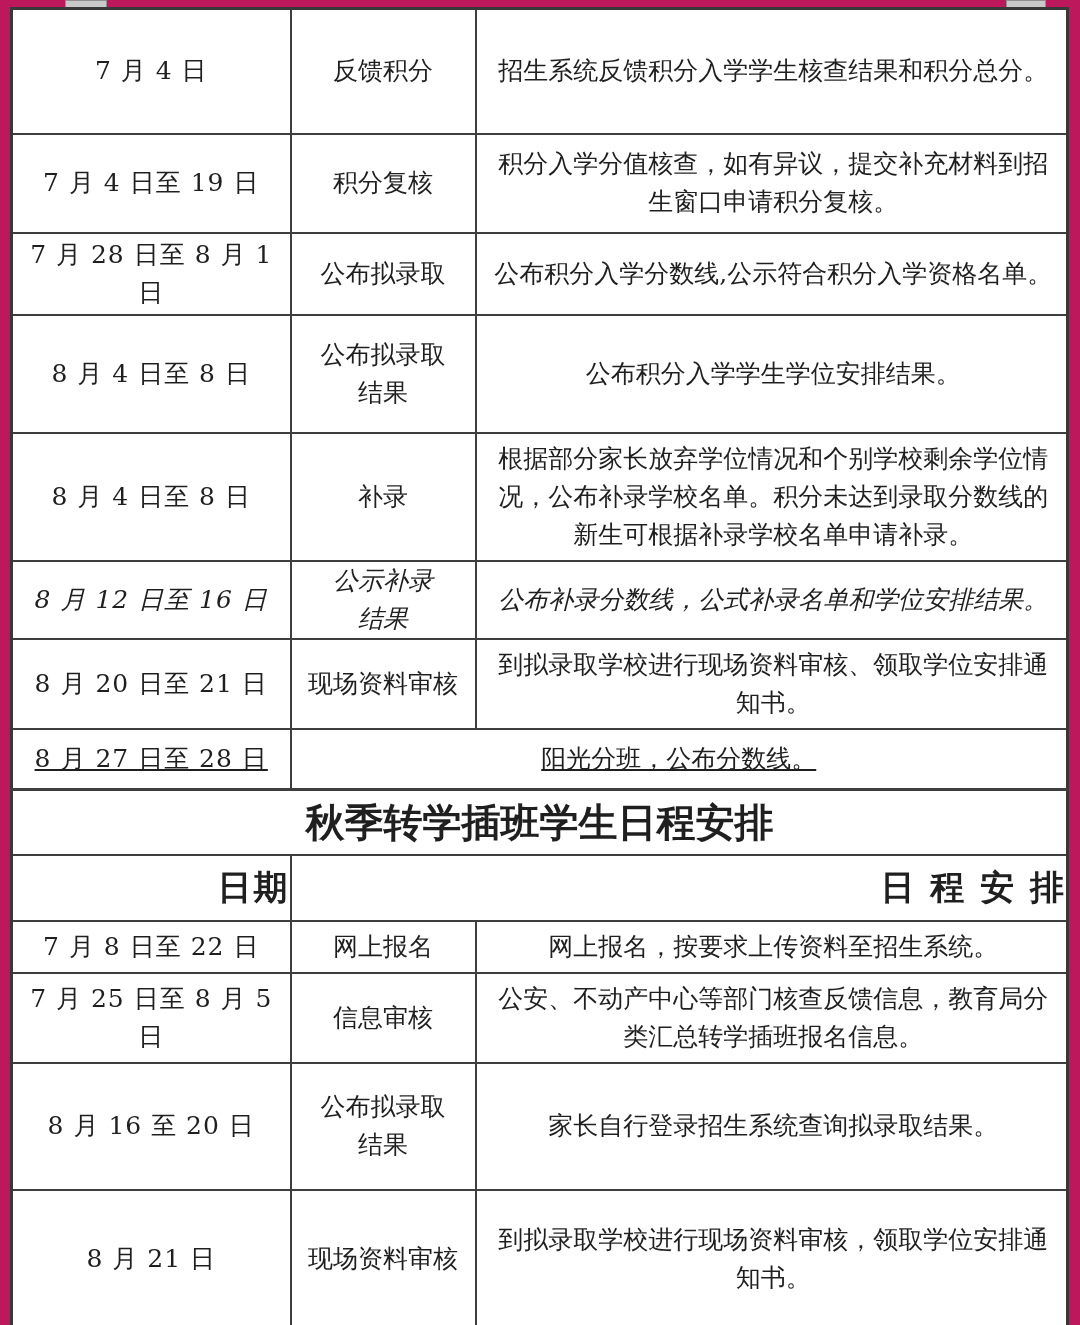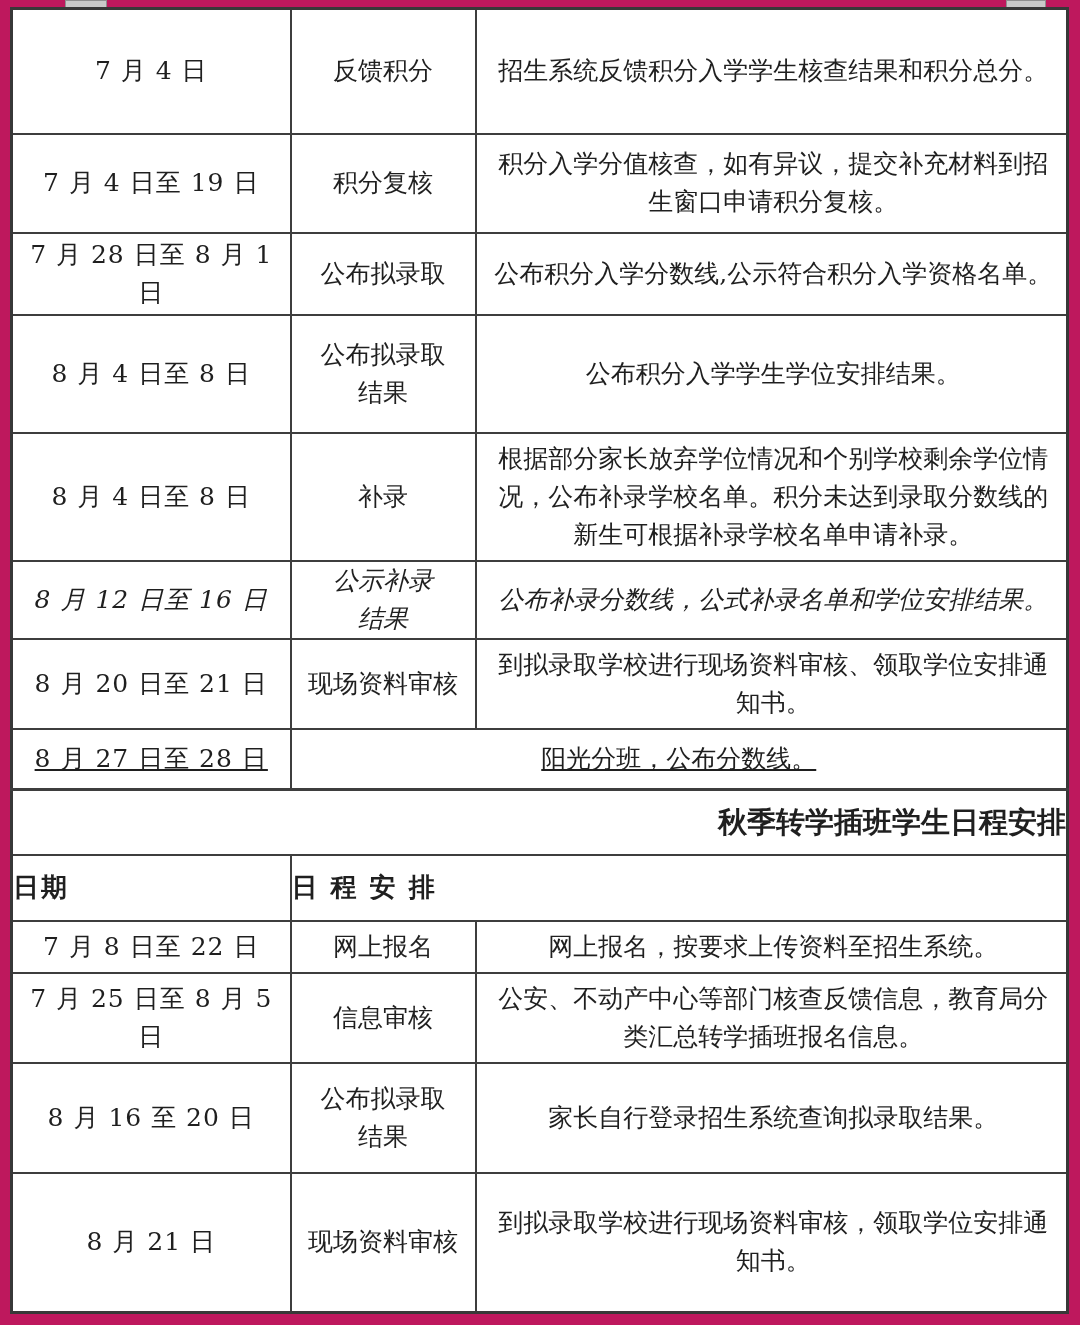"秋季转学插班学生日程安排" tr.section-title-row td { font-size: 29px -> 39px; text-align: right -> center }
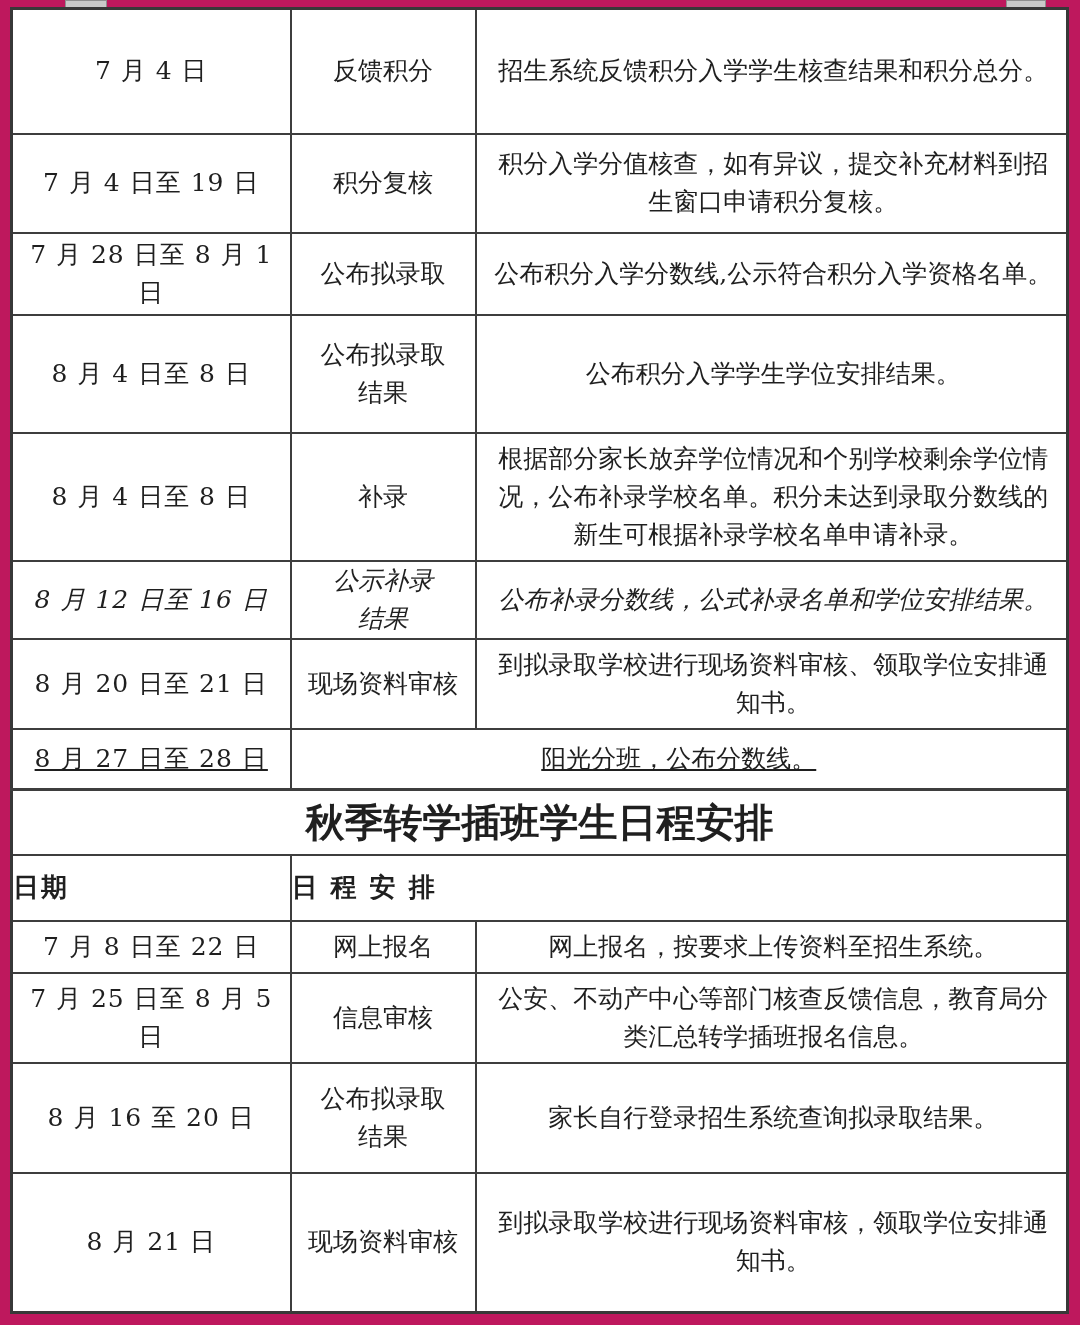"日期" tr.header-row td { font-size: 26px -> 34px; text-align: left -> right }
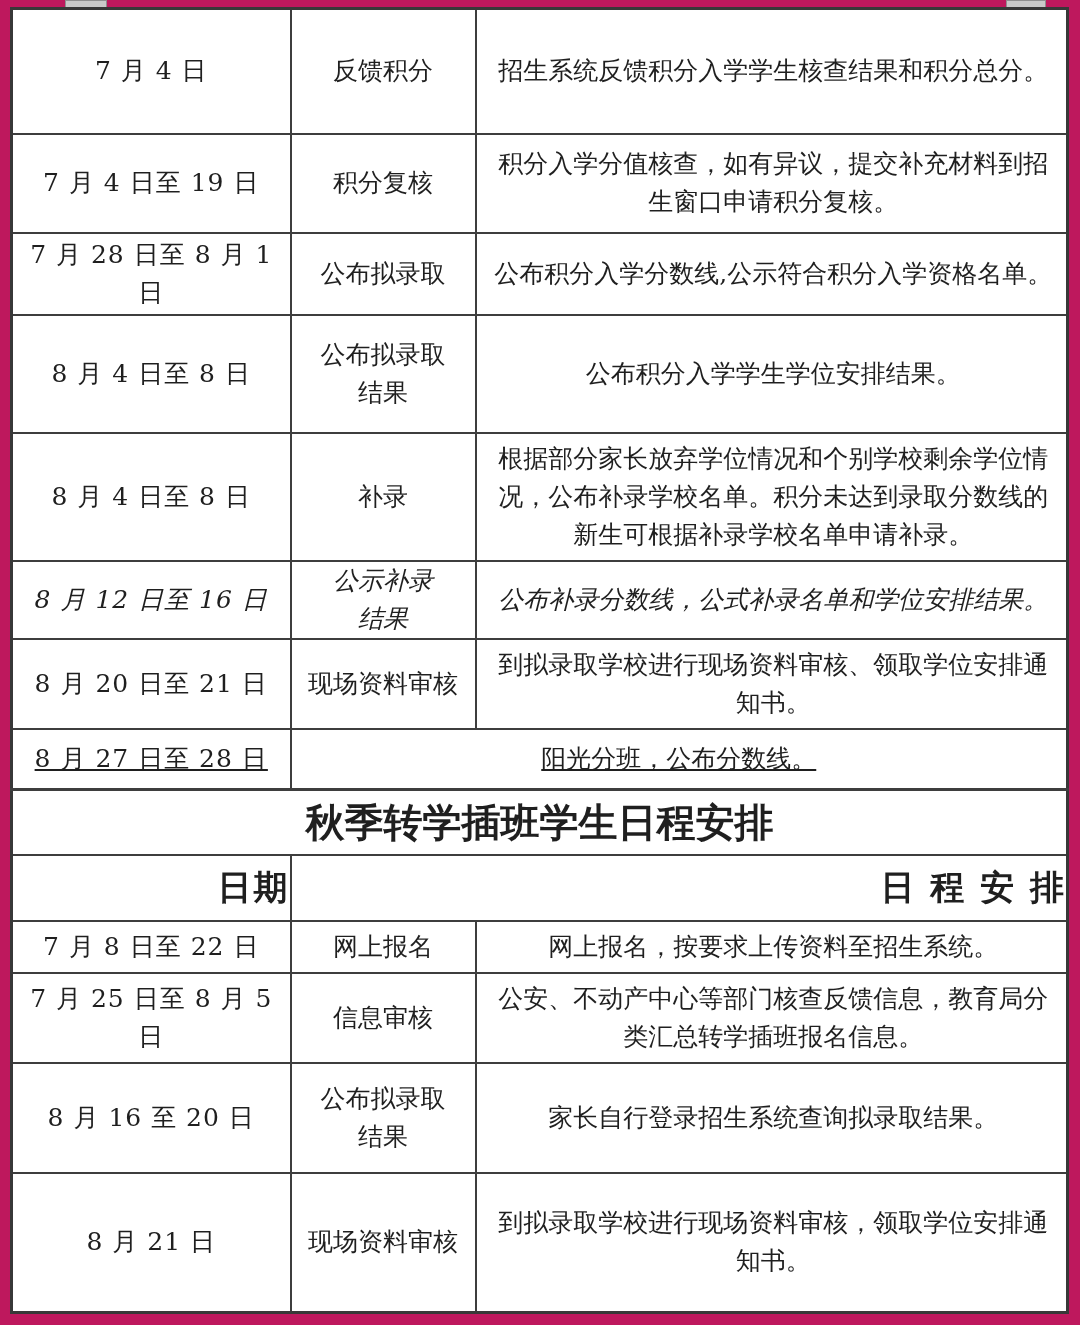"8 月 16 至 20" tr.rh-110 { height: 110px -> 127px }
